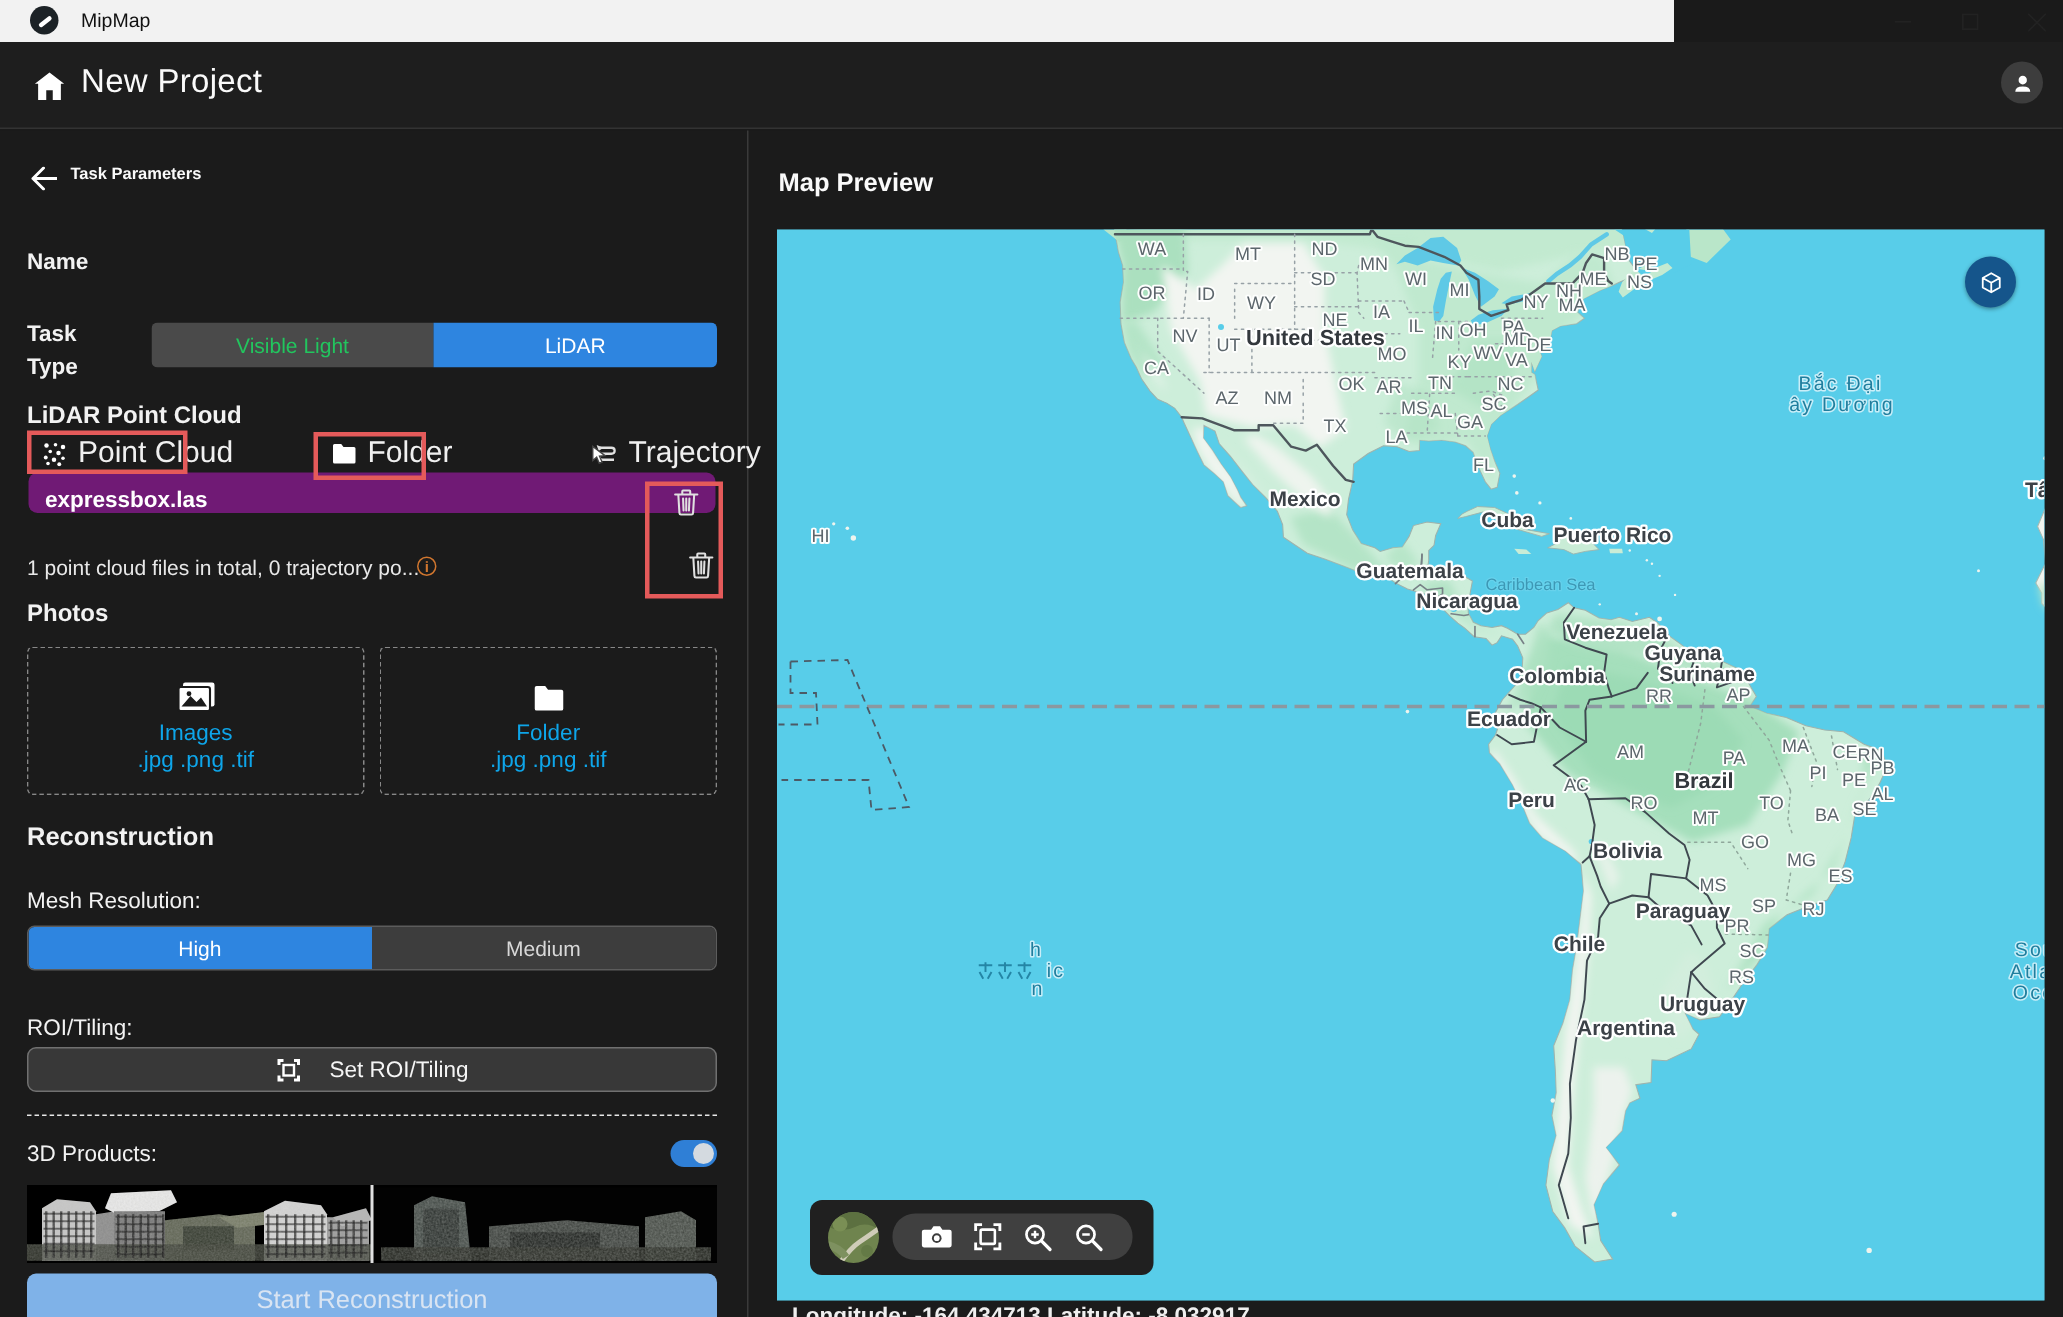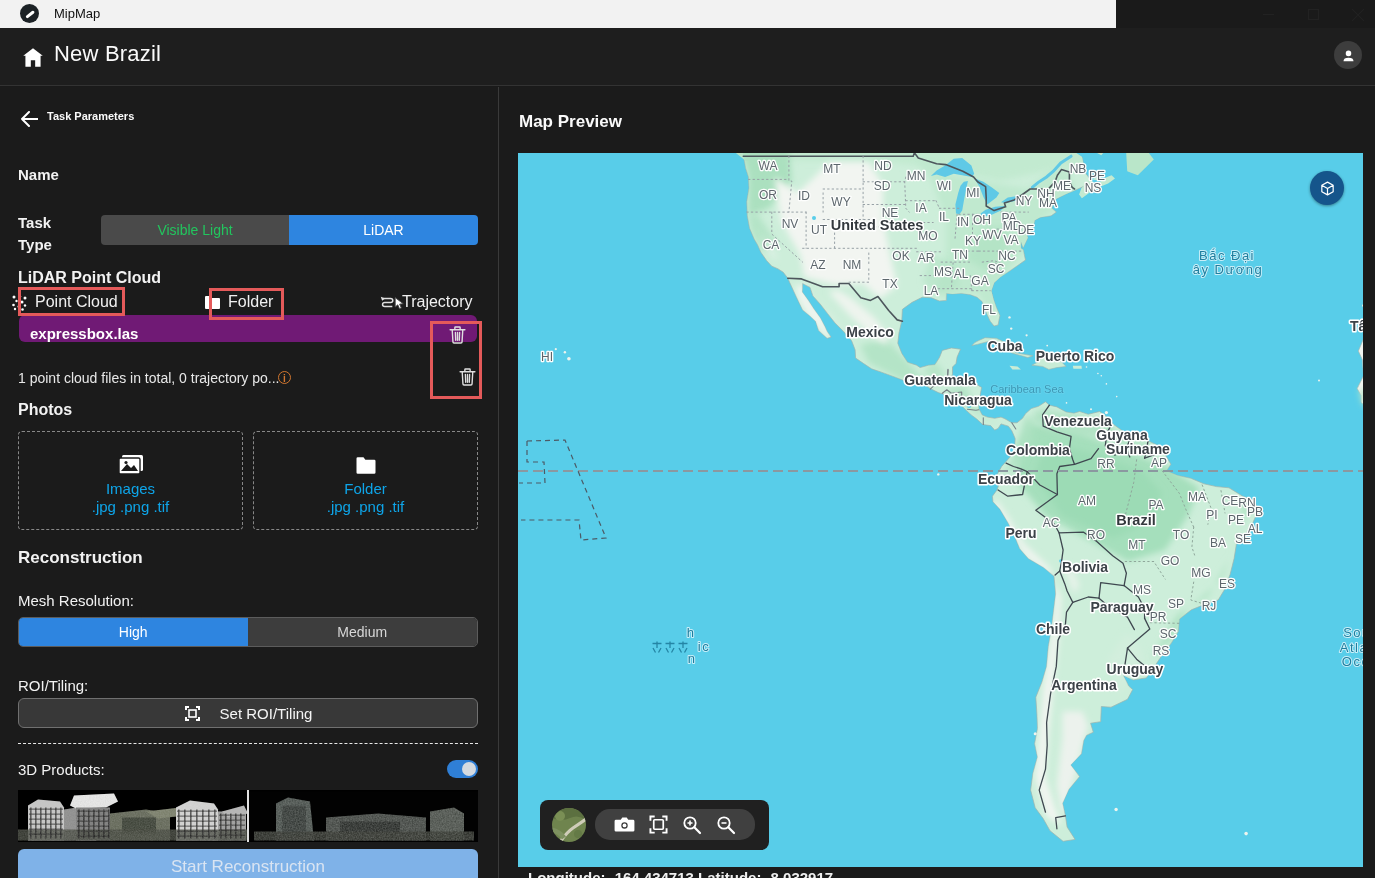"New Brazil" div.hd-title { text: Brazil -> Project }
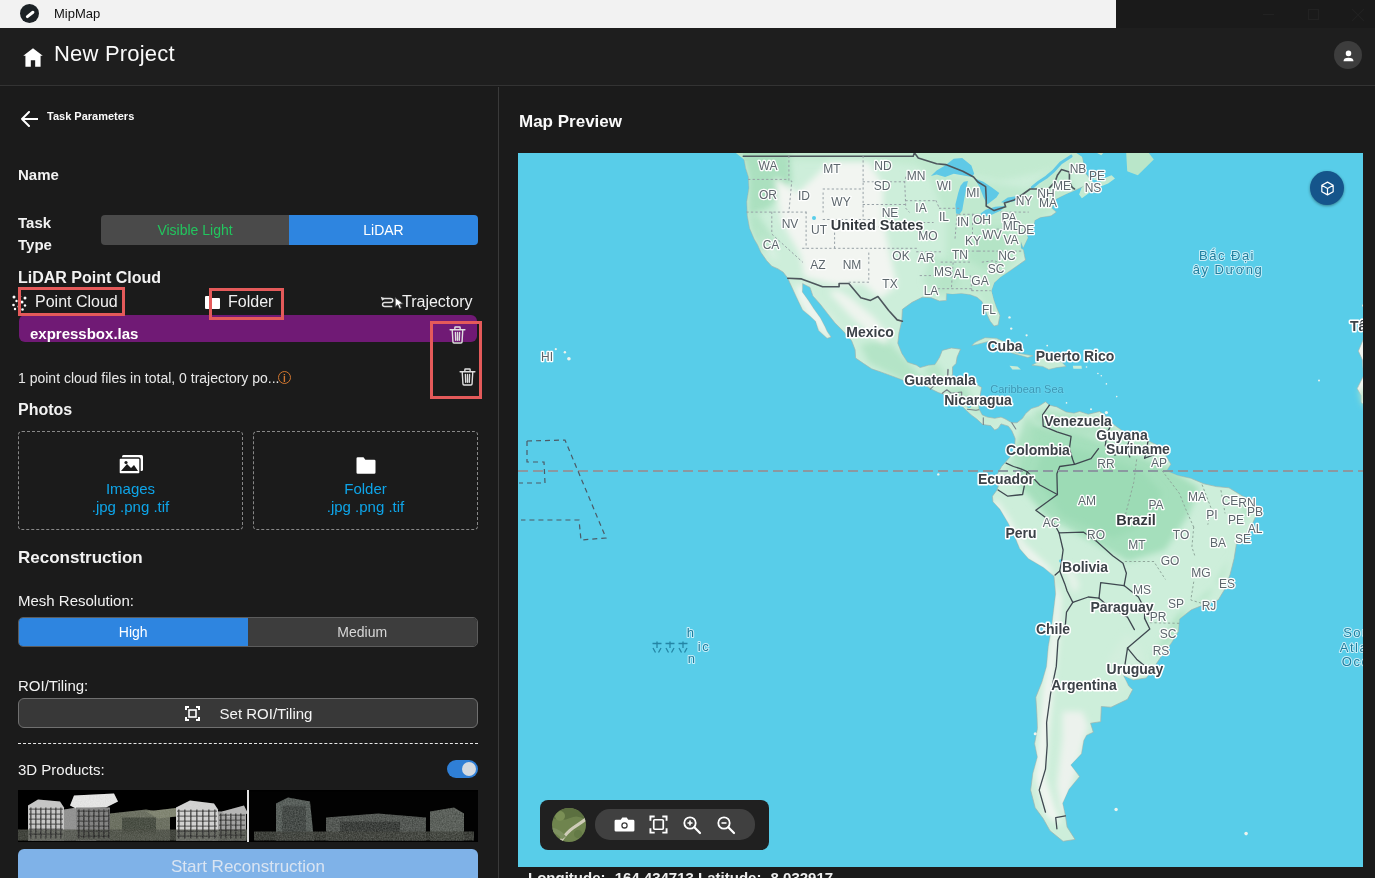"Point Cloud" .tabs { font-size: 16px -> 20px; left: 4px -> 21px }
